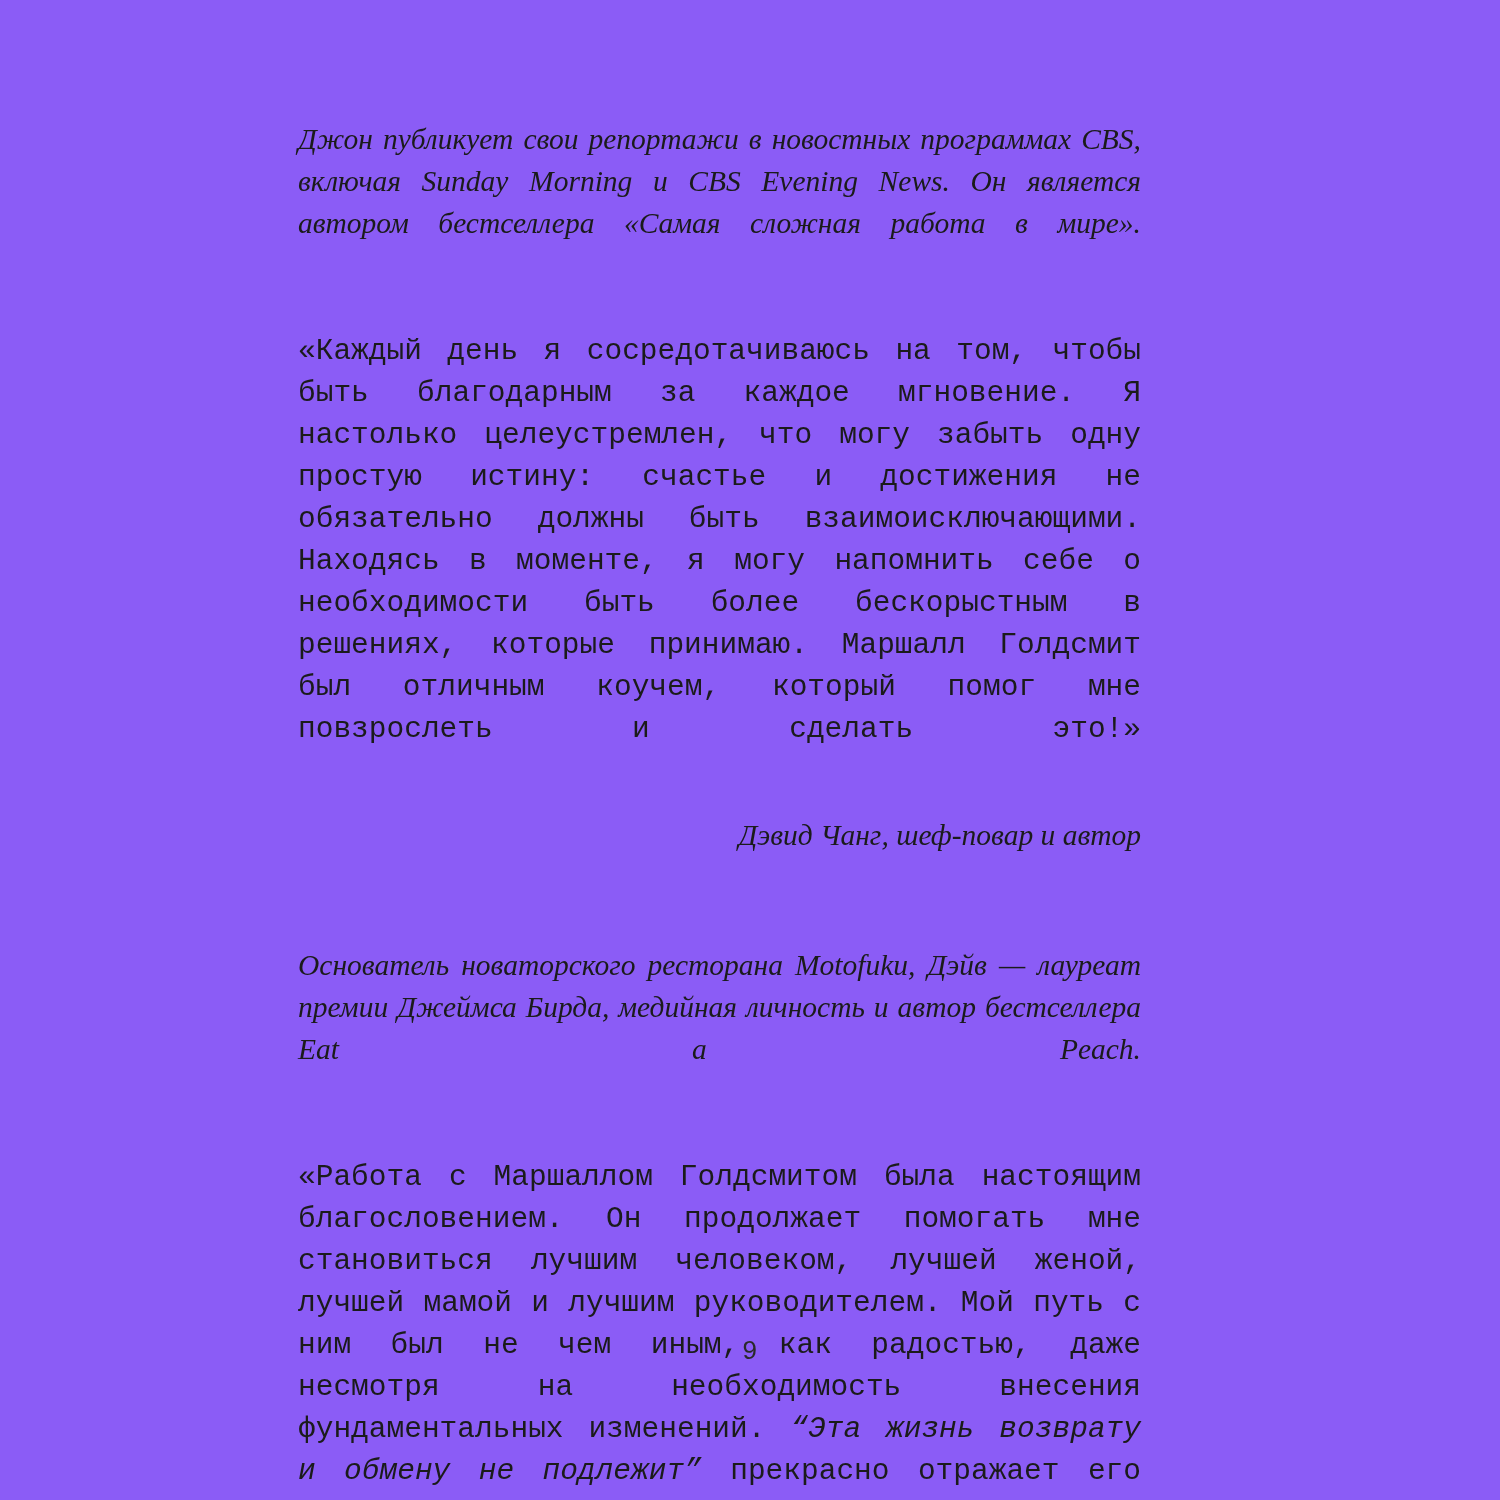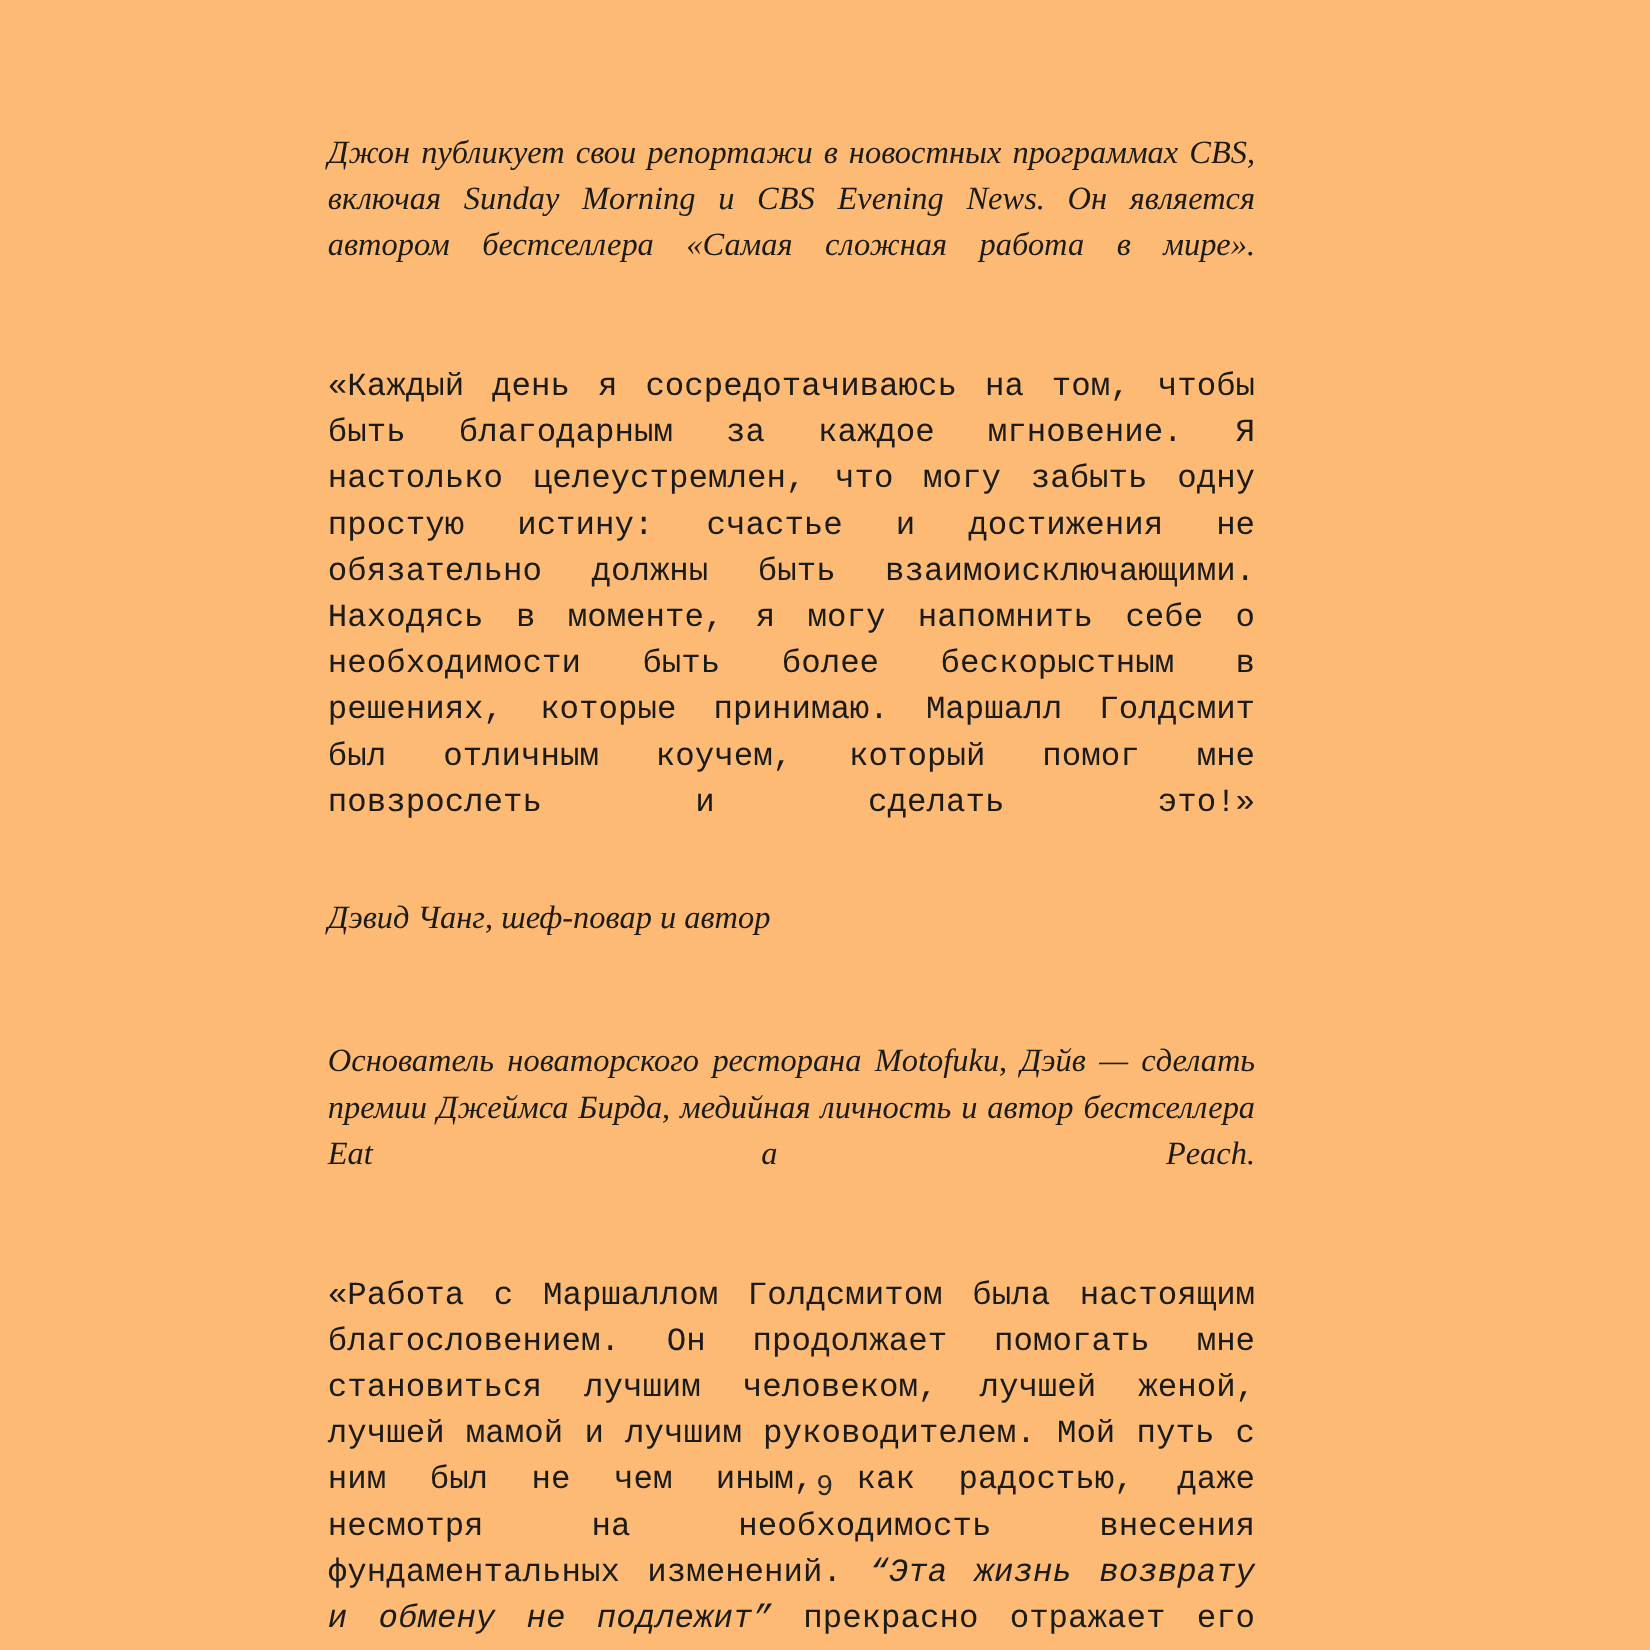"Джон публикует свои репортажи в" .page { background: #fdba74 -> #8b5cf6 }
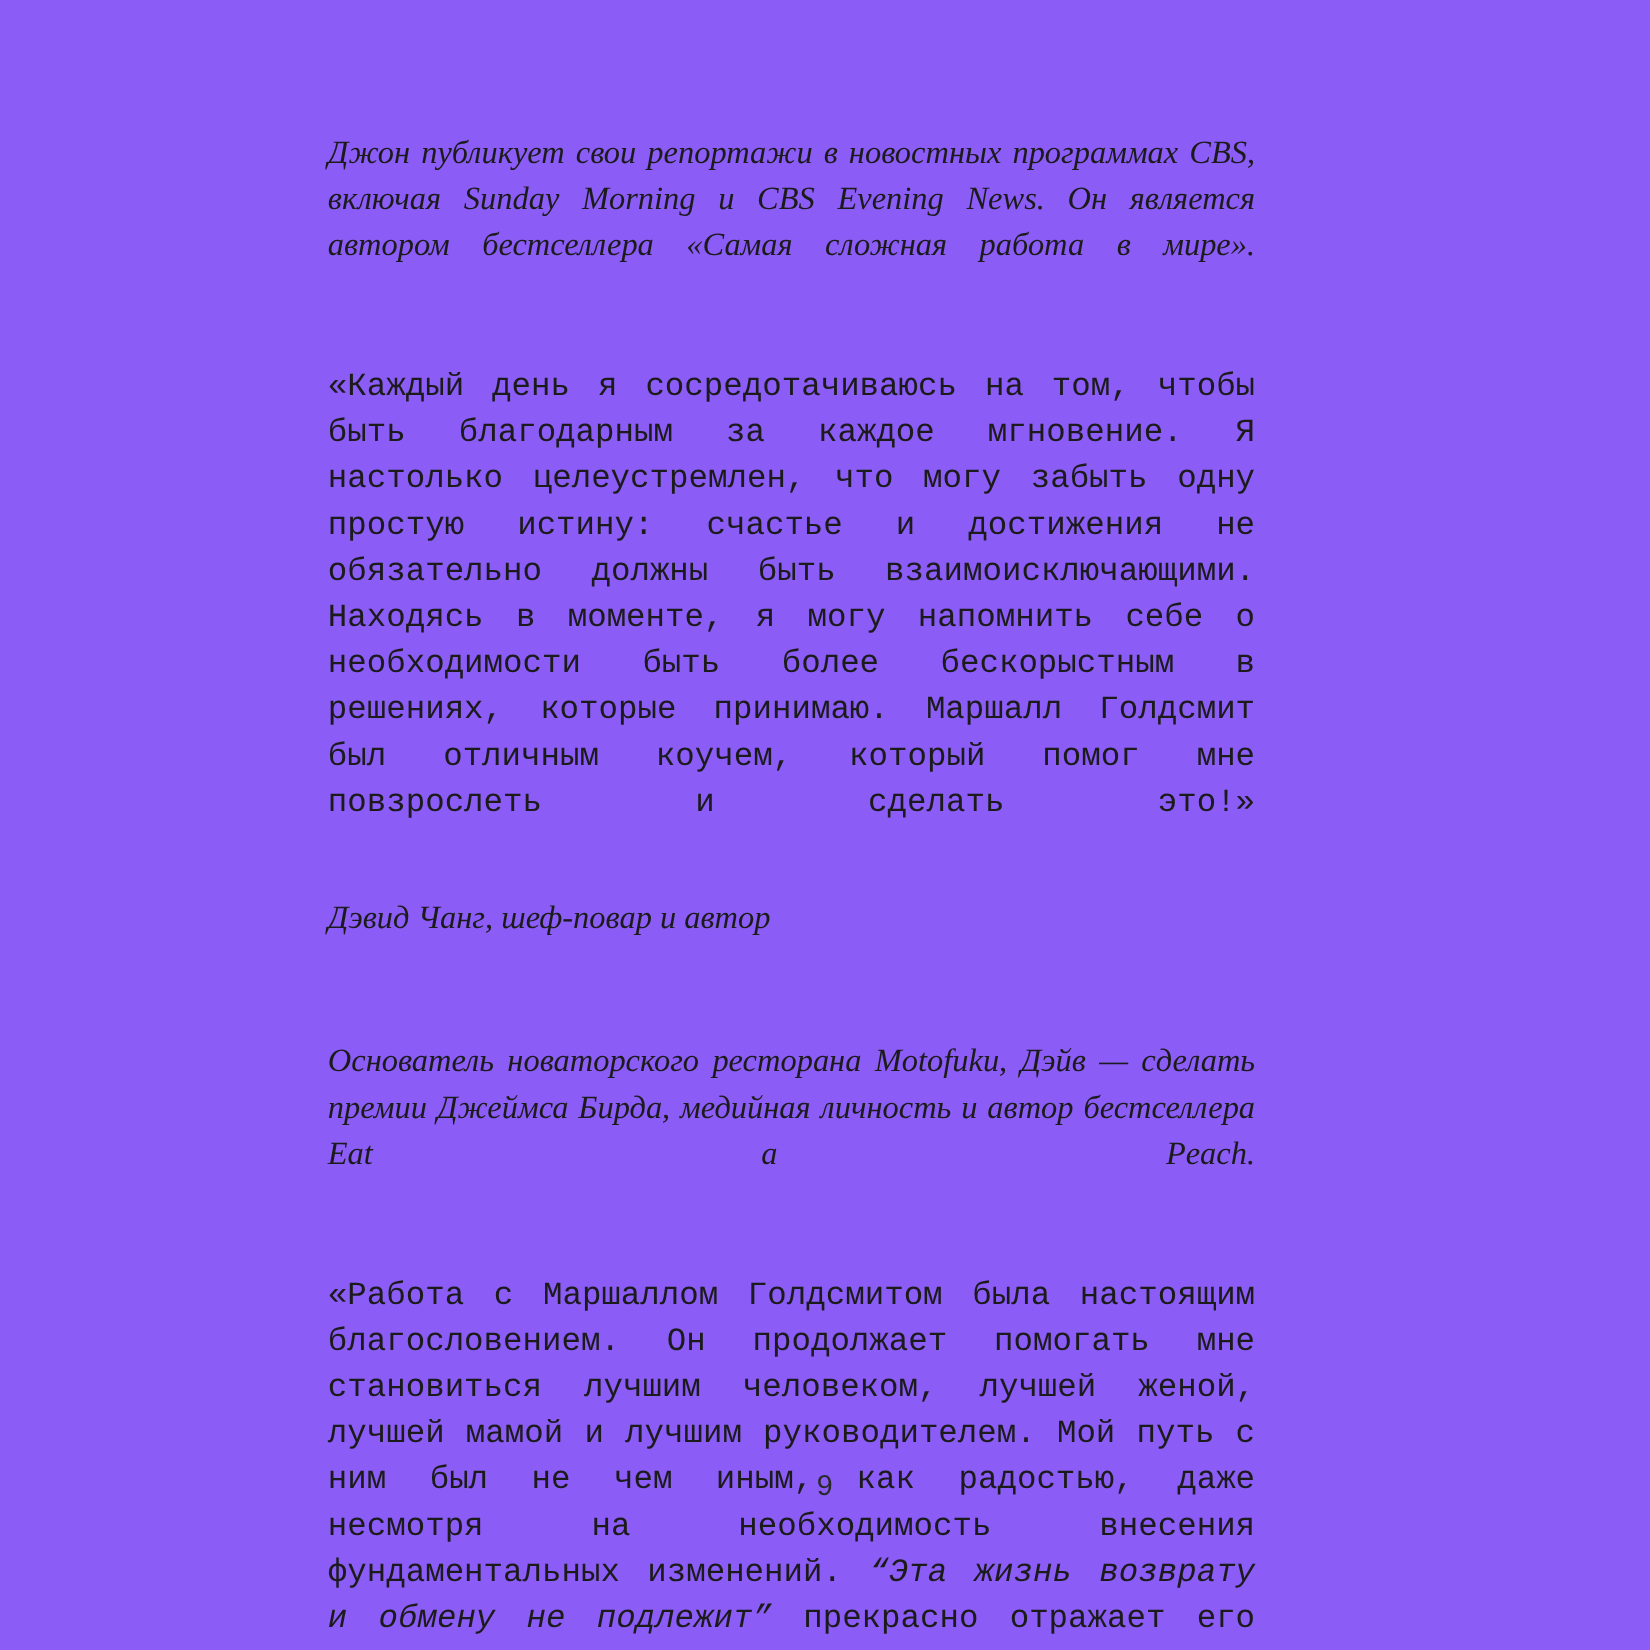"Дэвид Чанг, шеф-повар и автор" .attribution { text-align: none -> right }
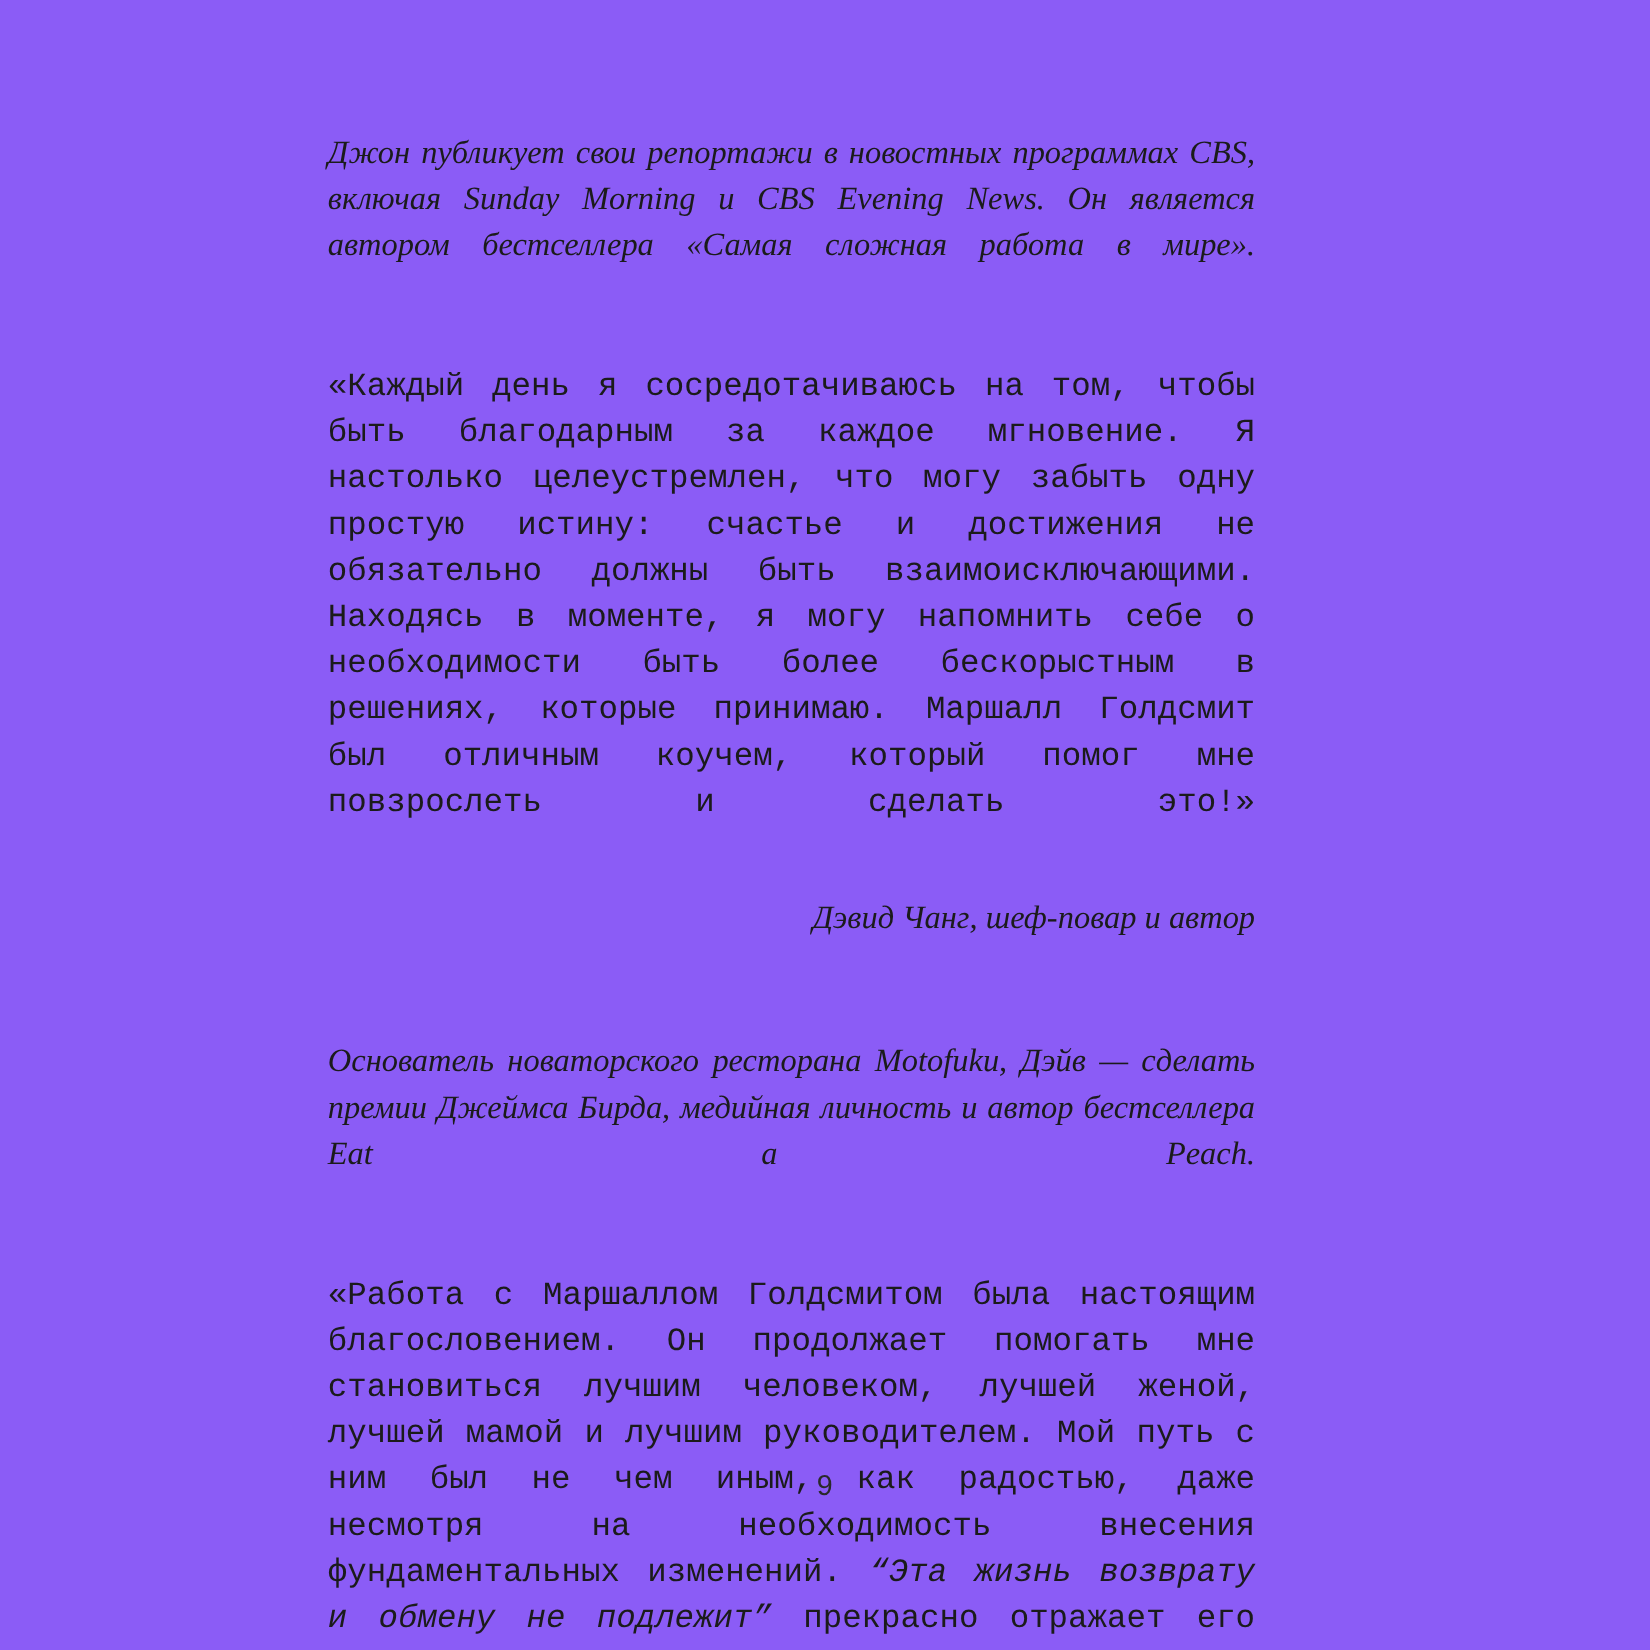"Основатель новаторского ресторана" p.para { text: сделать -> лауреат }
